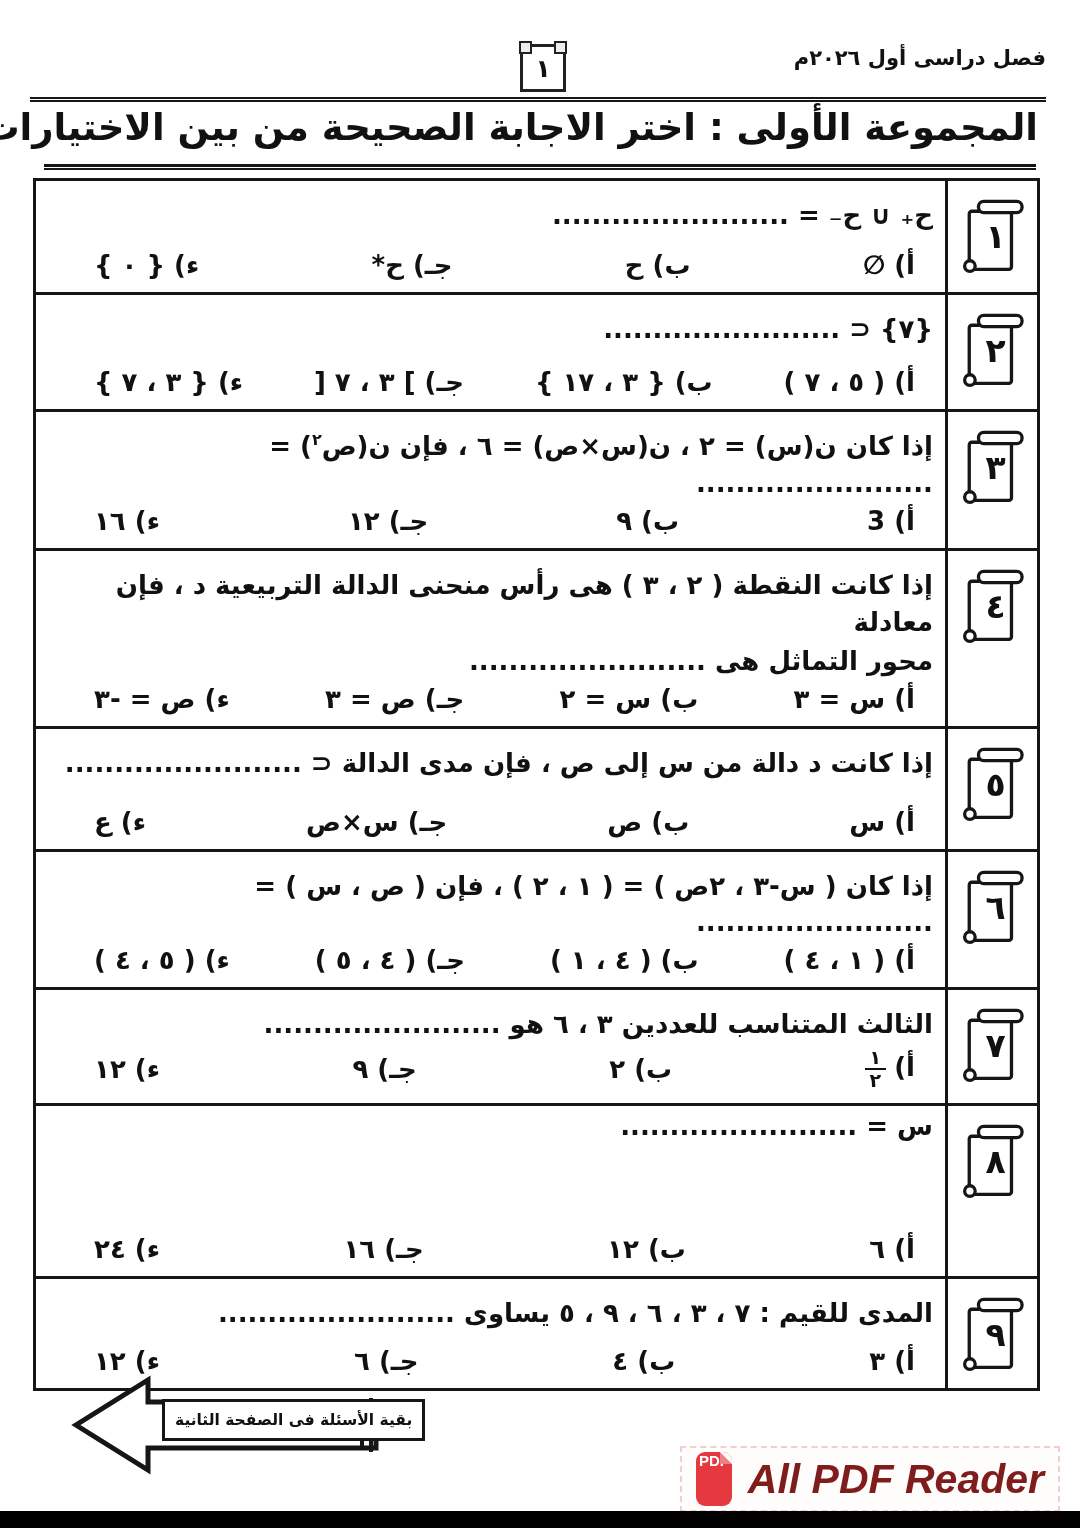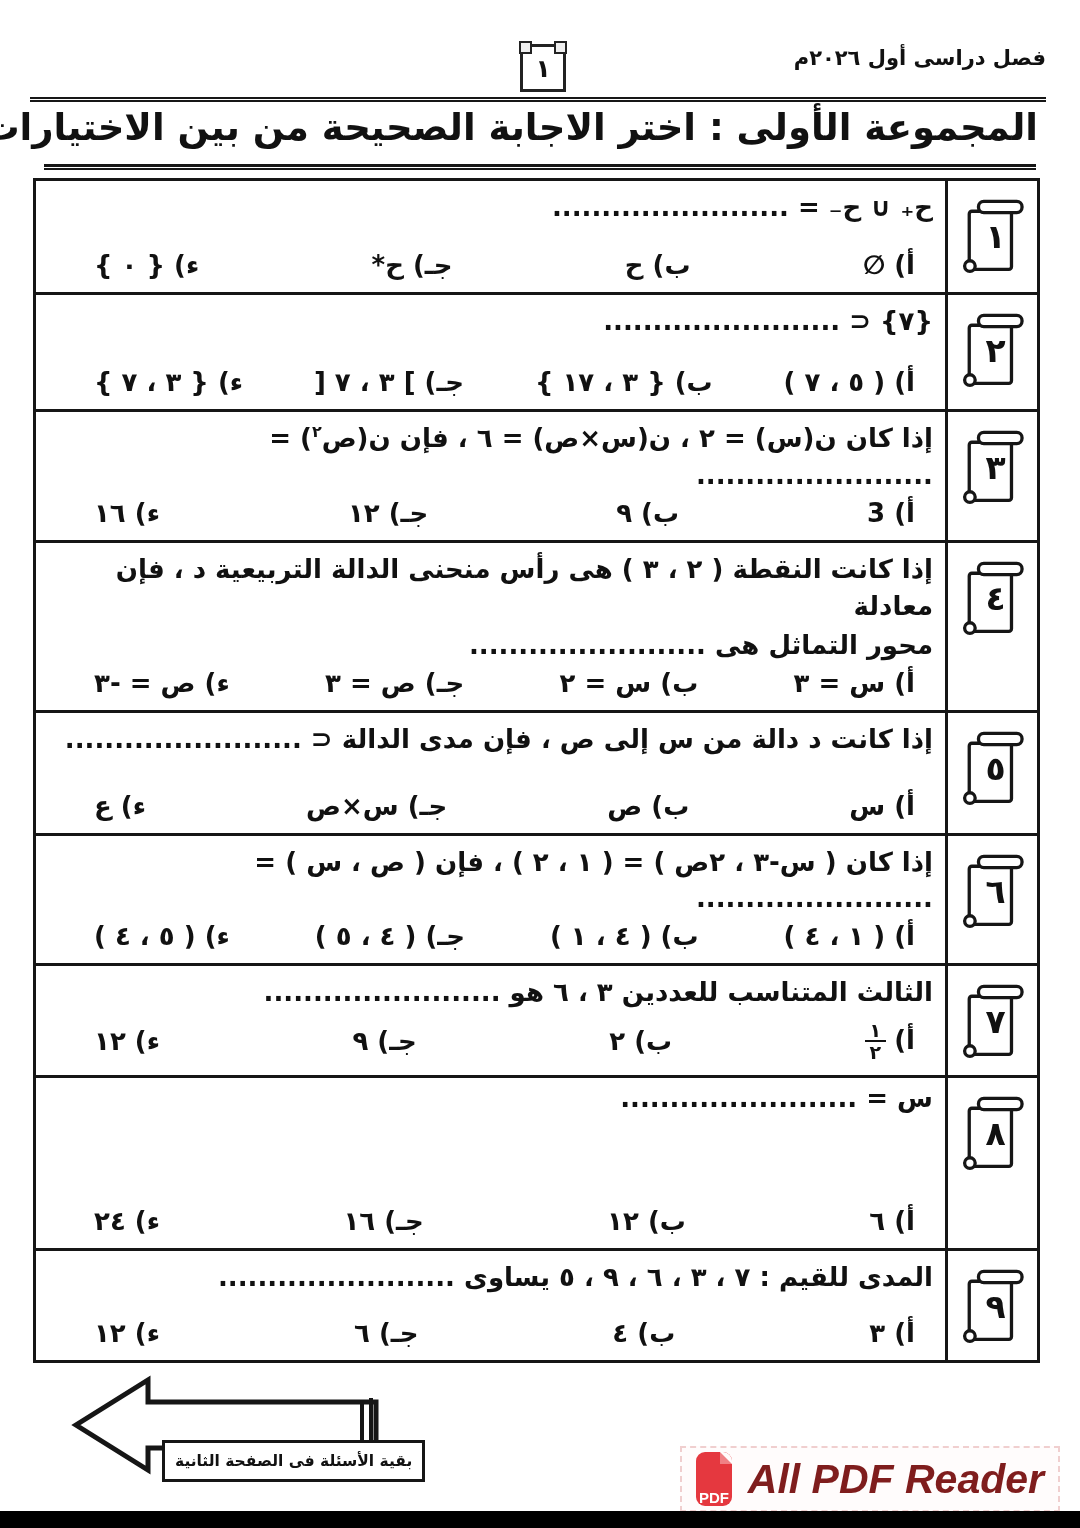"ح₊ ∪ ح₋ = ........................" .qtext { padding: 8px 12px 0 18px -> 16px 12px 0 18px }
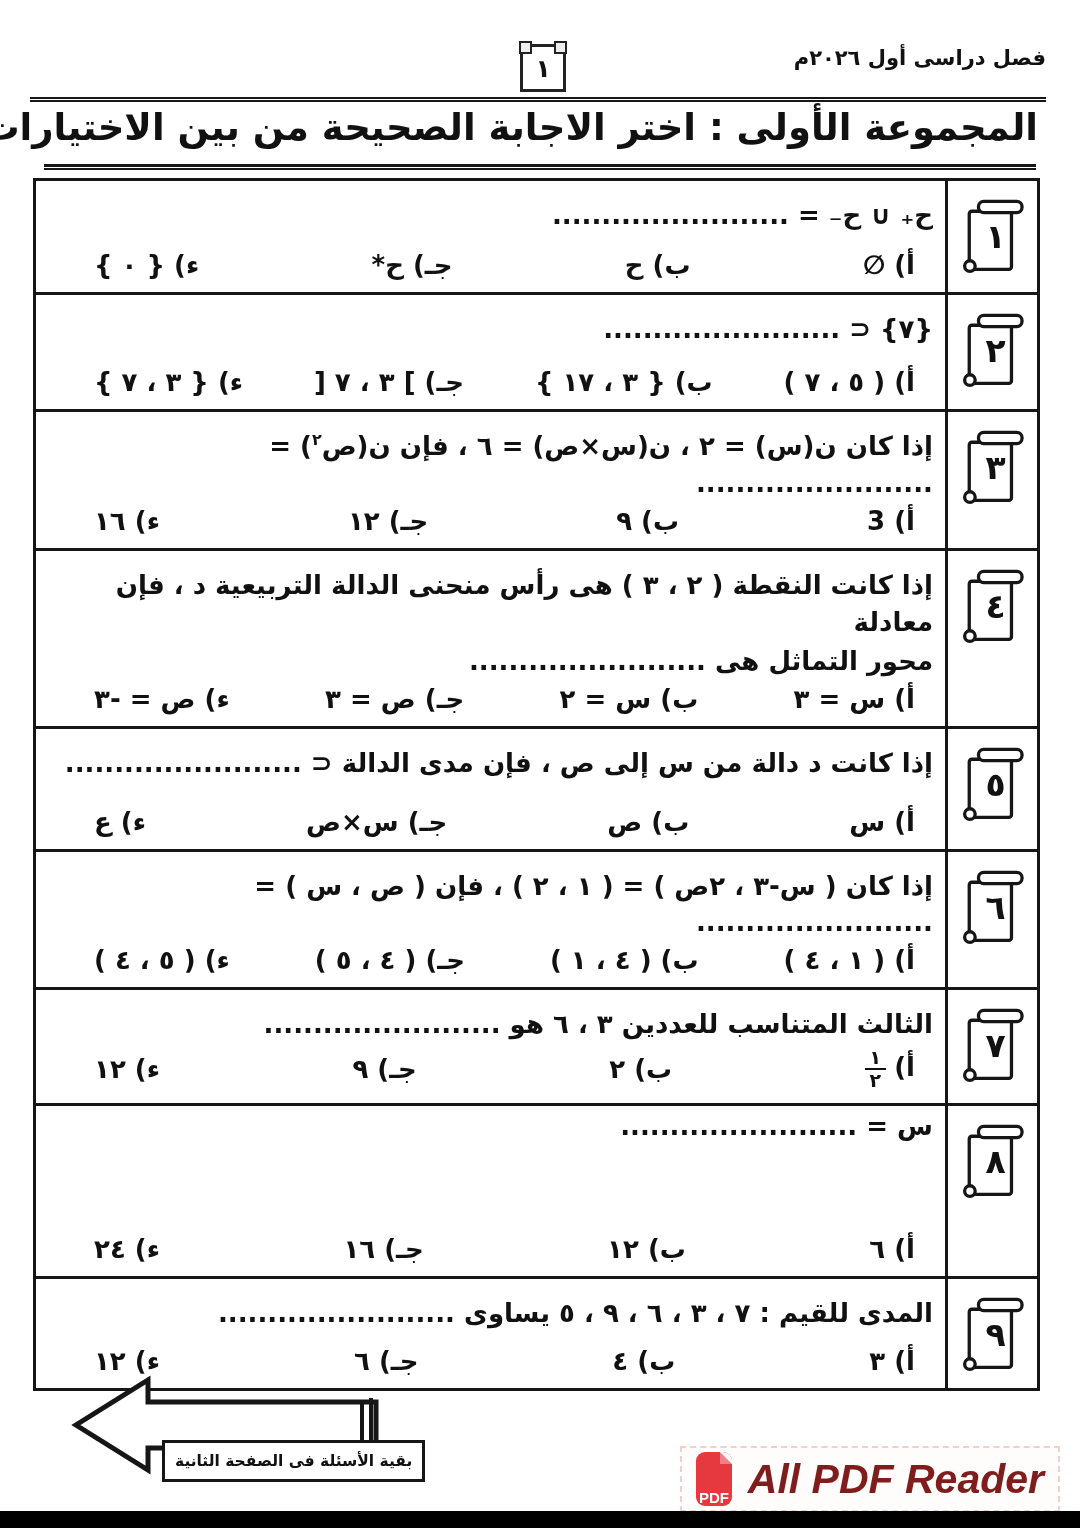"بقية الأسئلة فى الصفحة الثانية" .next-arrow .note-box { margin-top: 41px -> none }
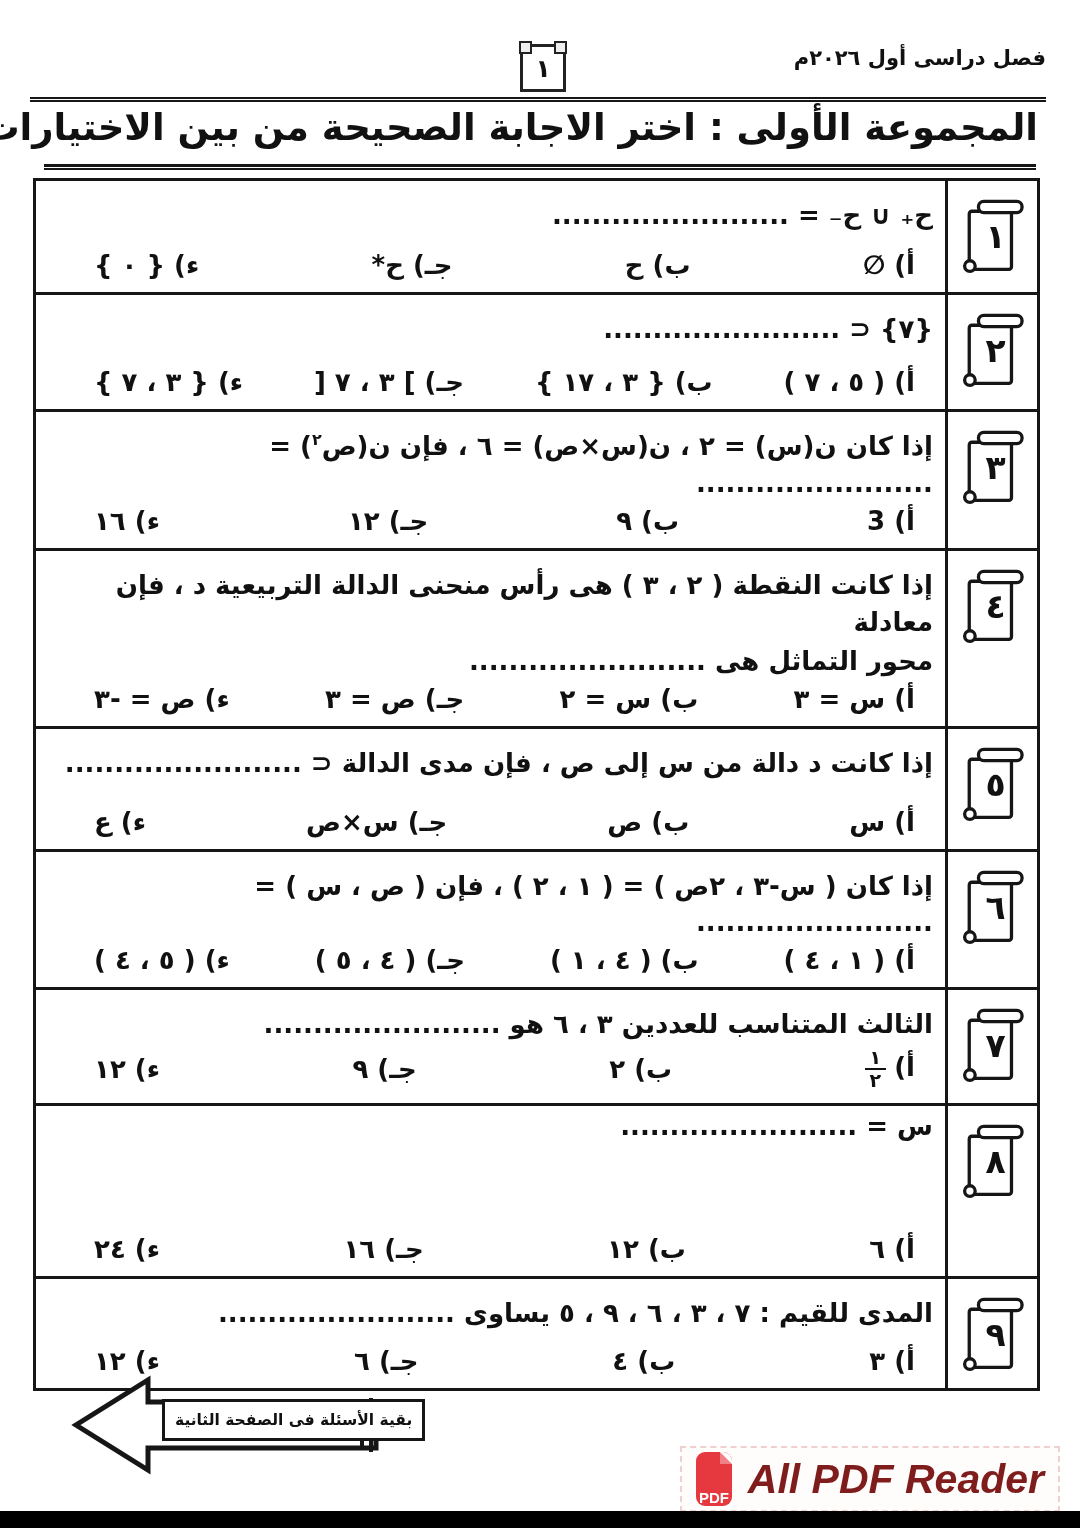"PDF" .pdf-icon { align-items: flex-end -> flex-start }
